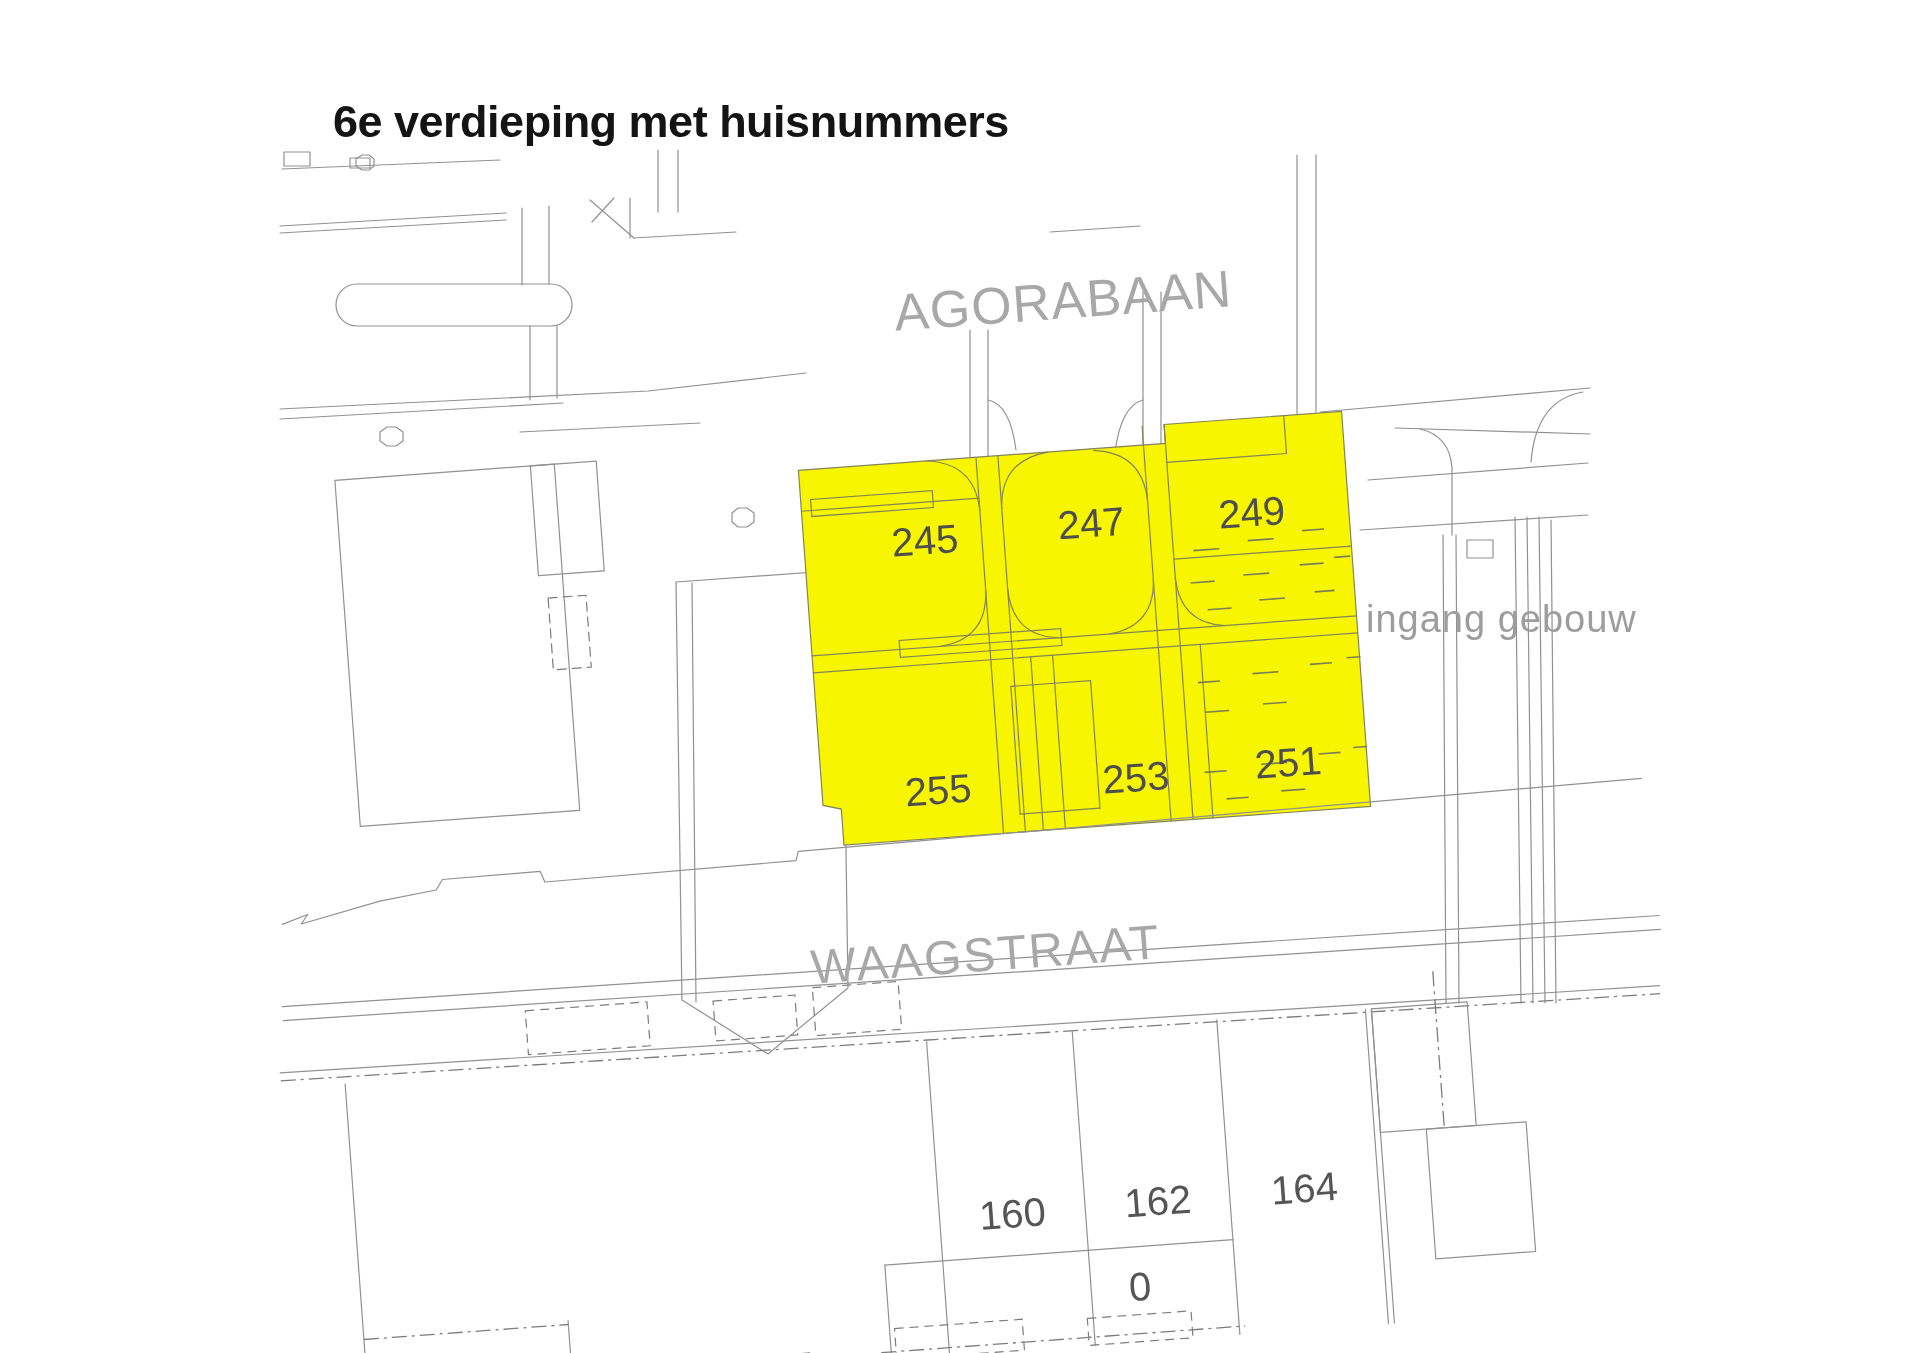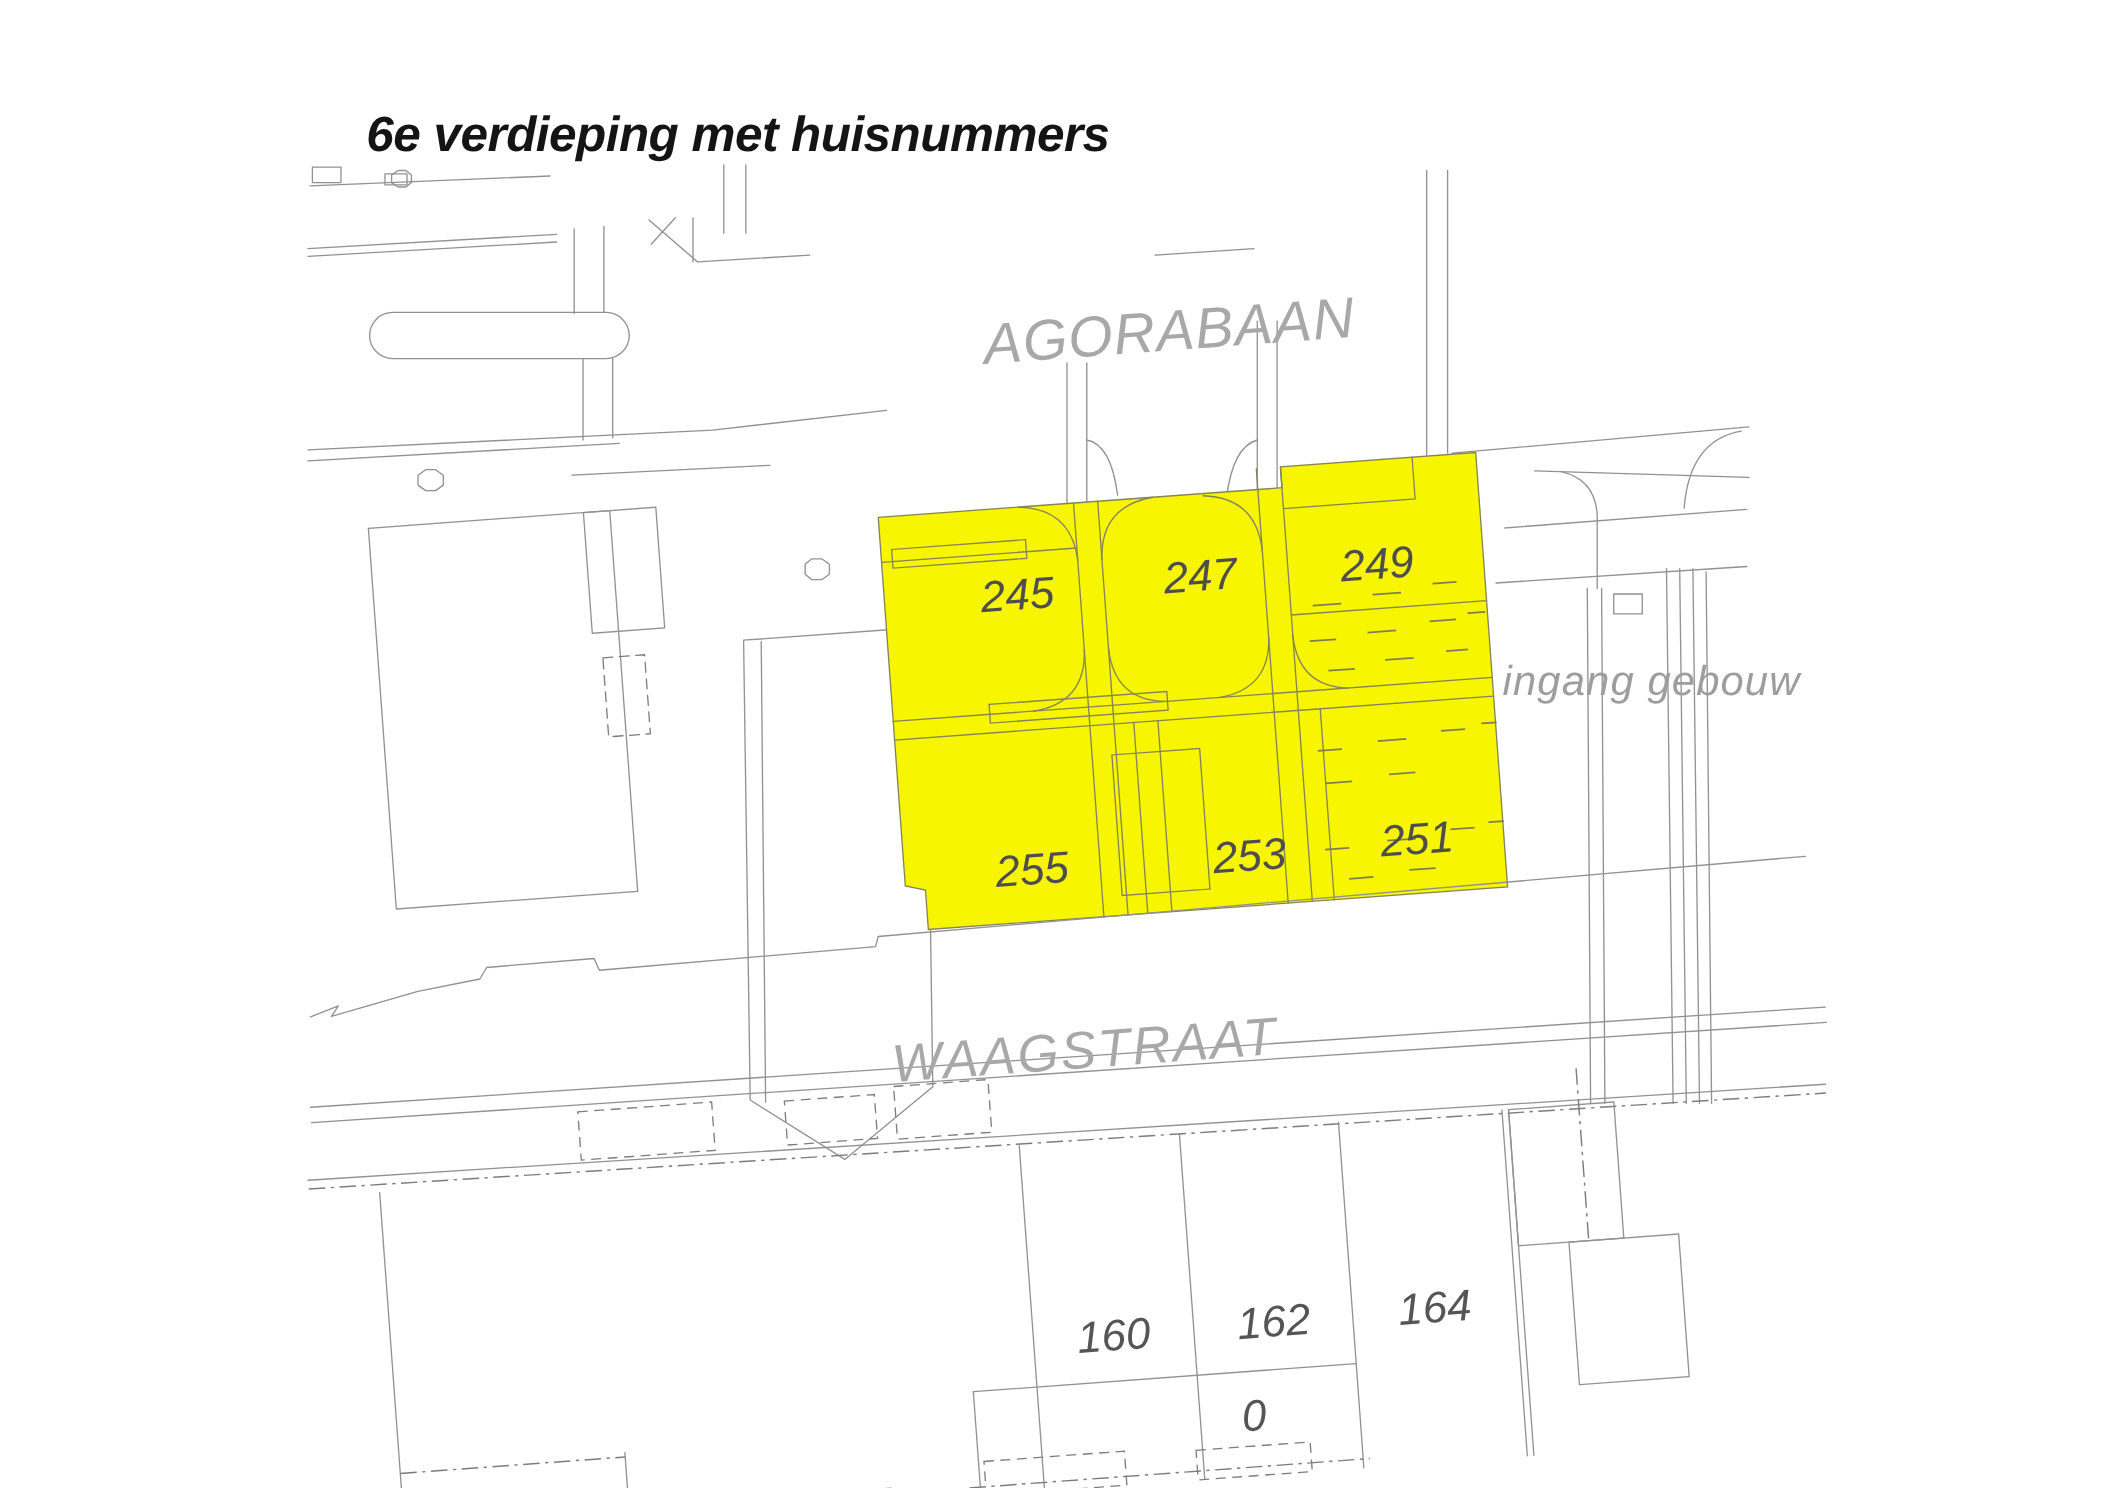"6e verdieping met huisnummers" .stage { font-style: italic -> none }
